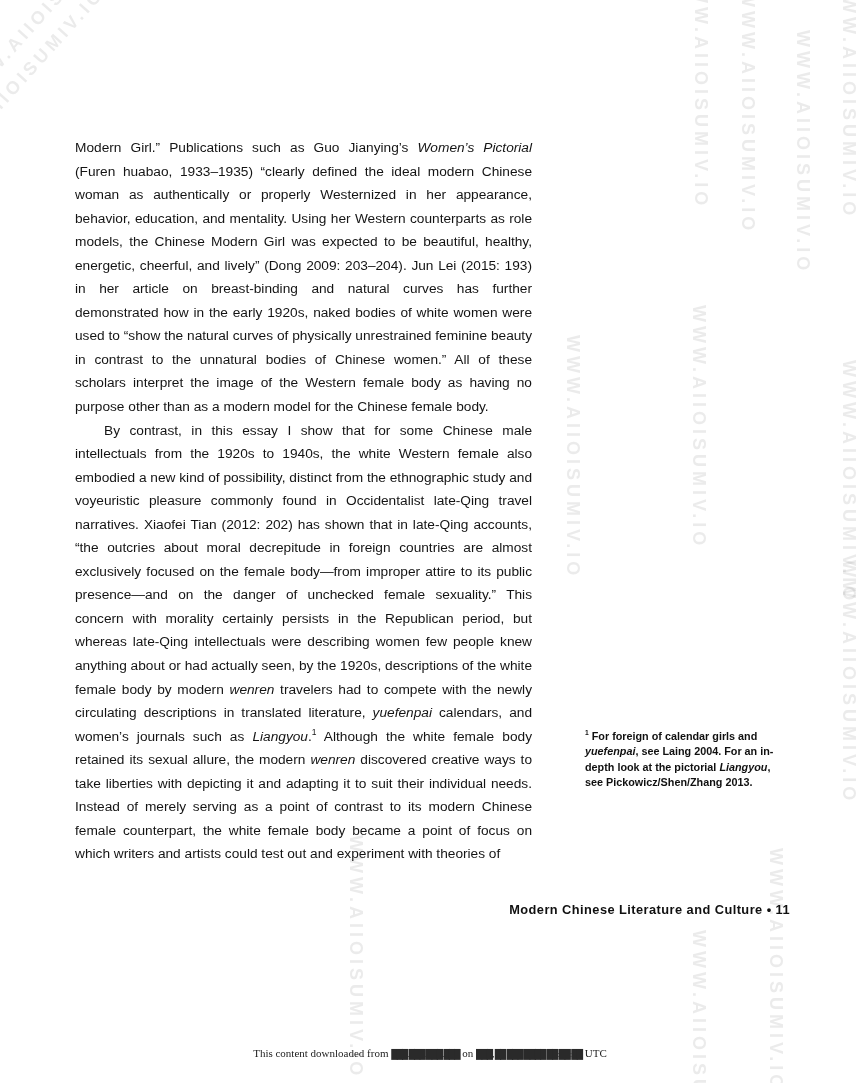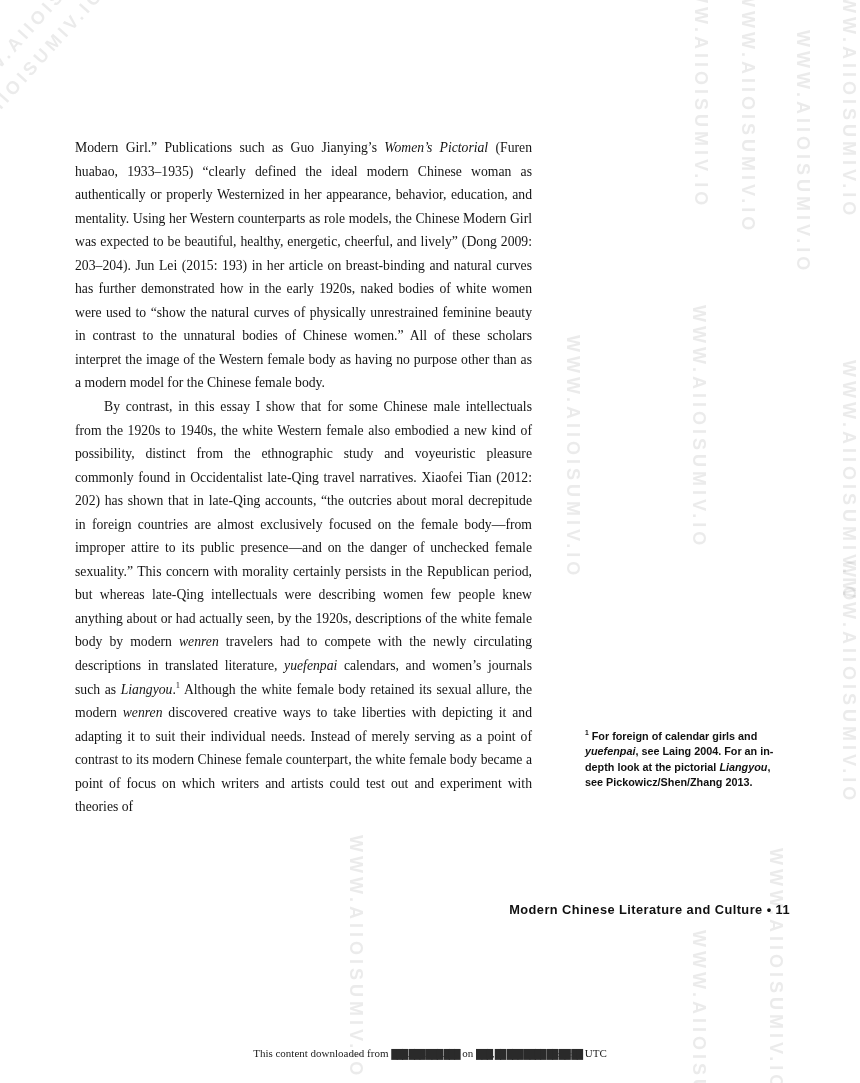"Modern Girl.” Publications such as" .main-text p { font-family: Liberation Serif, serif -> none }
